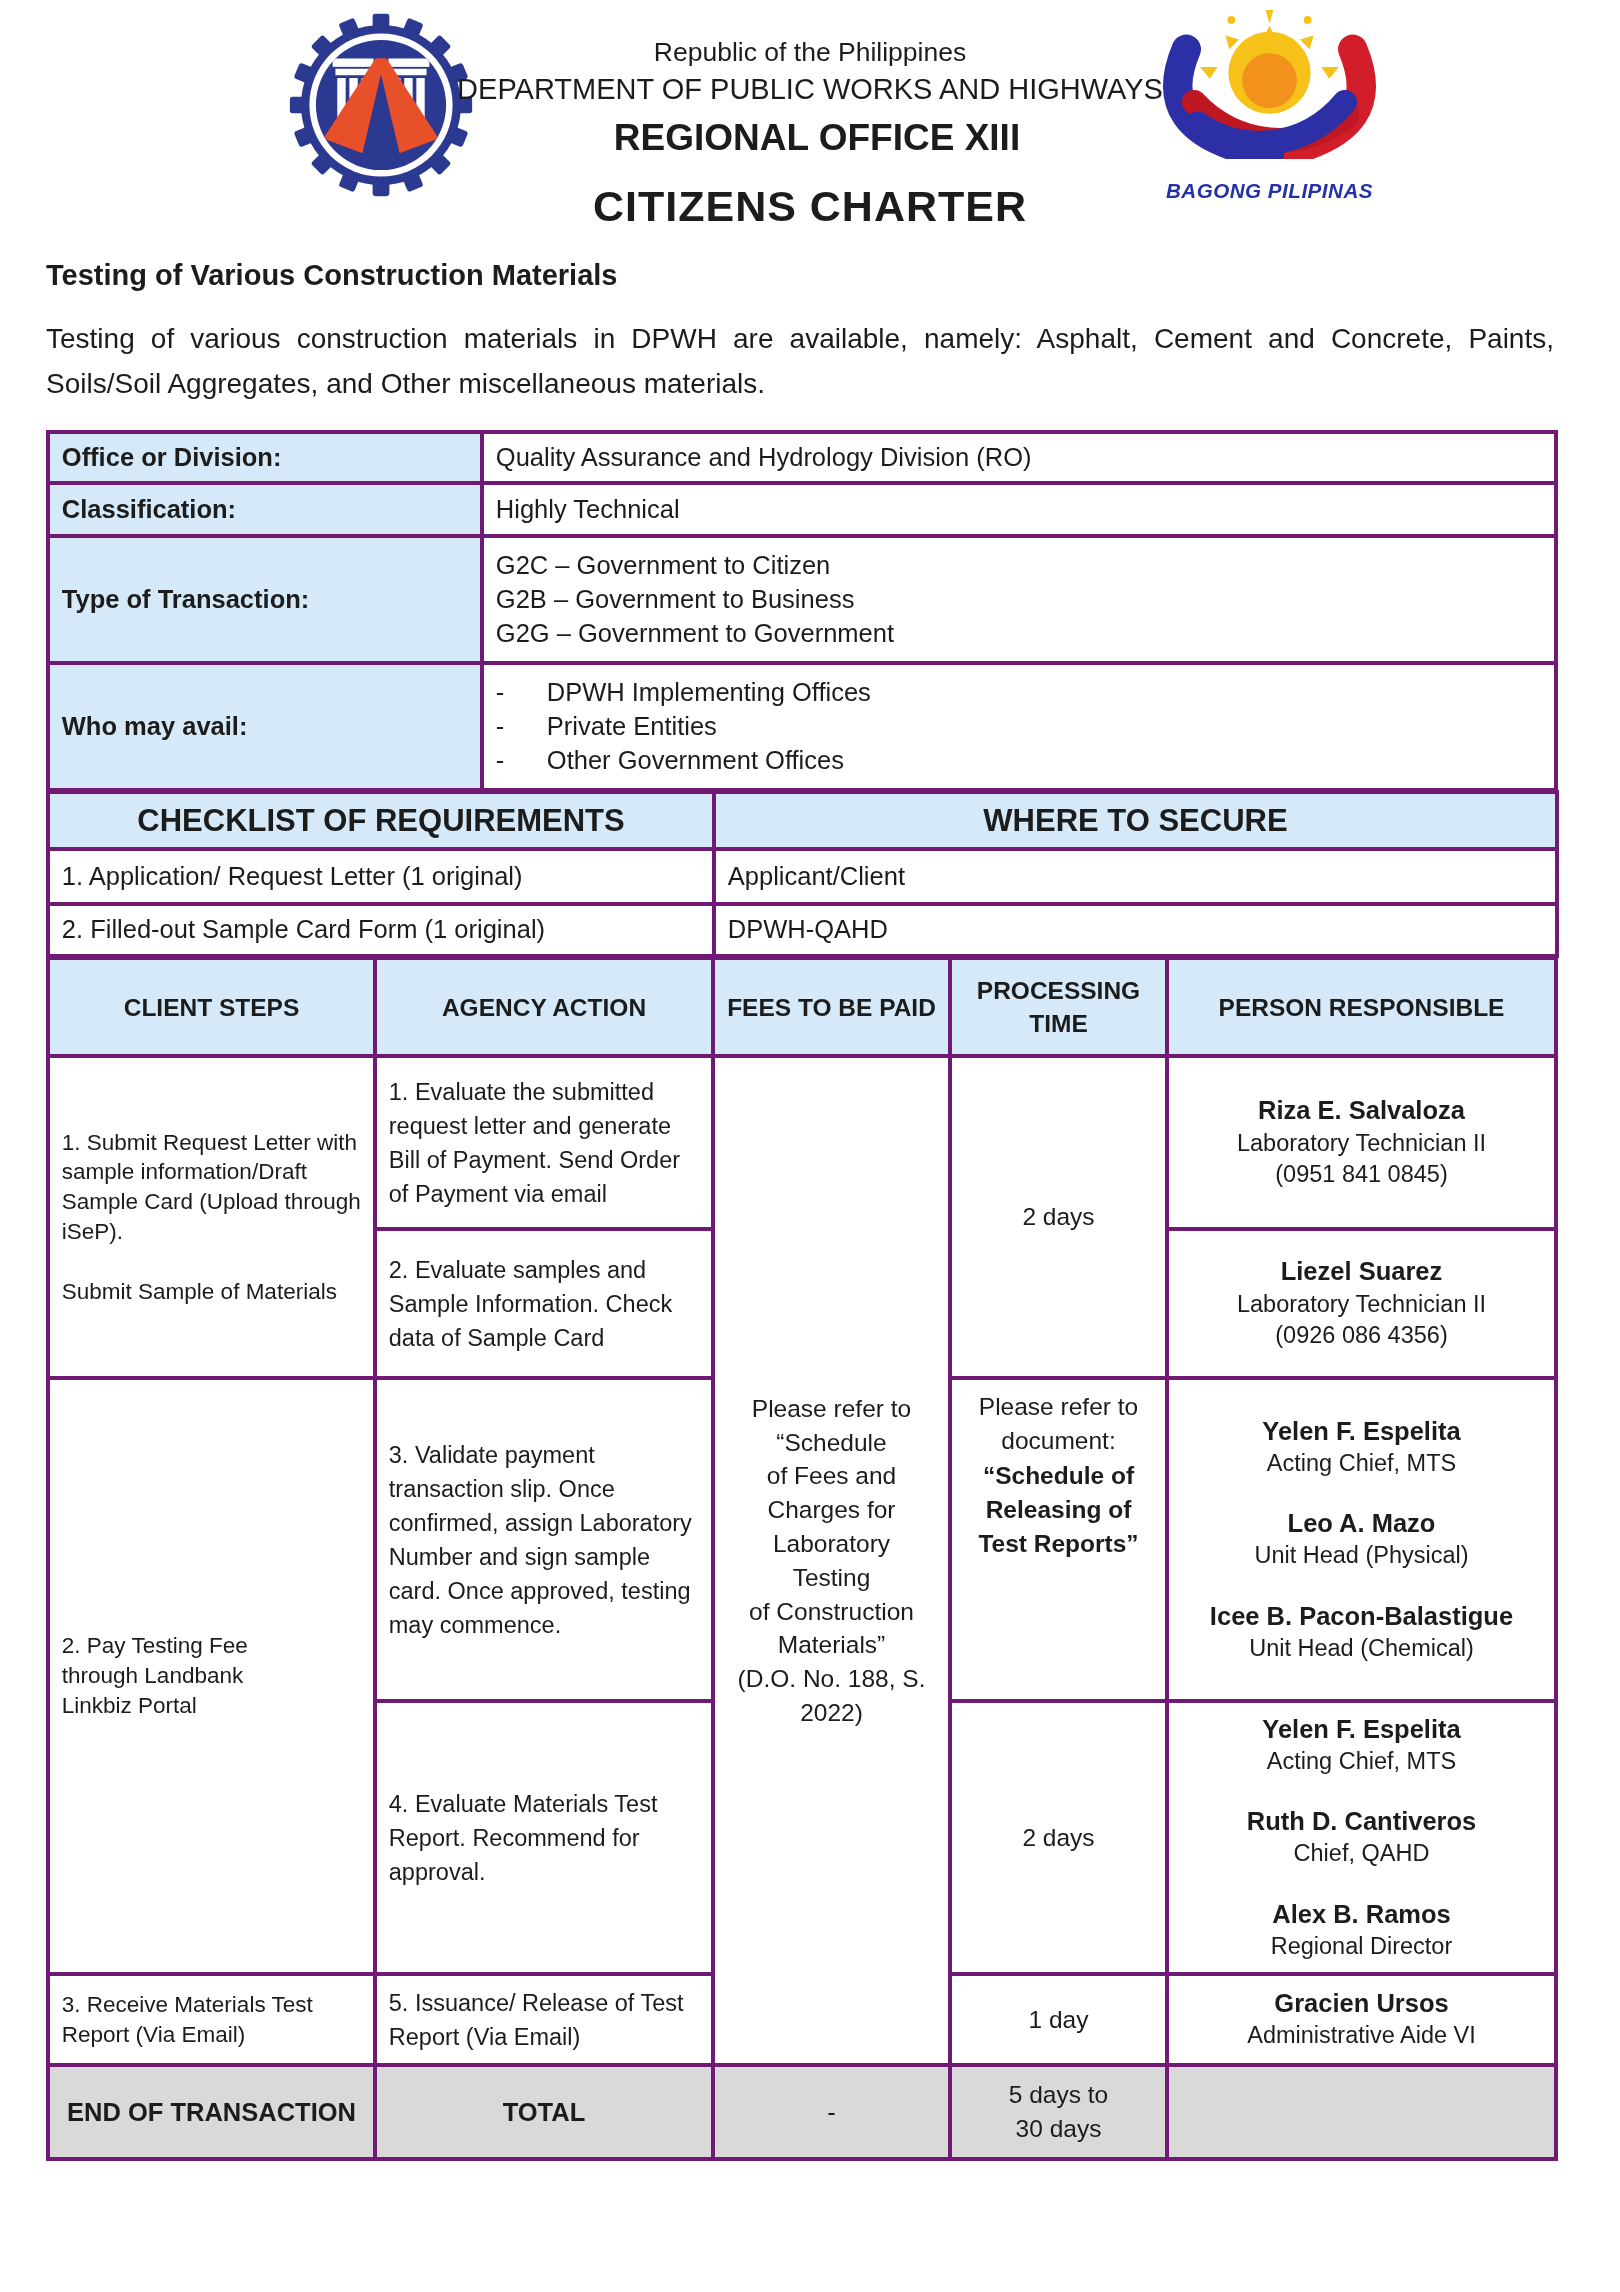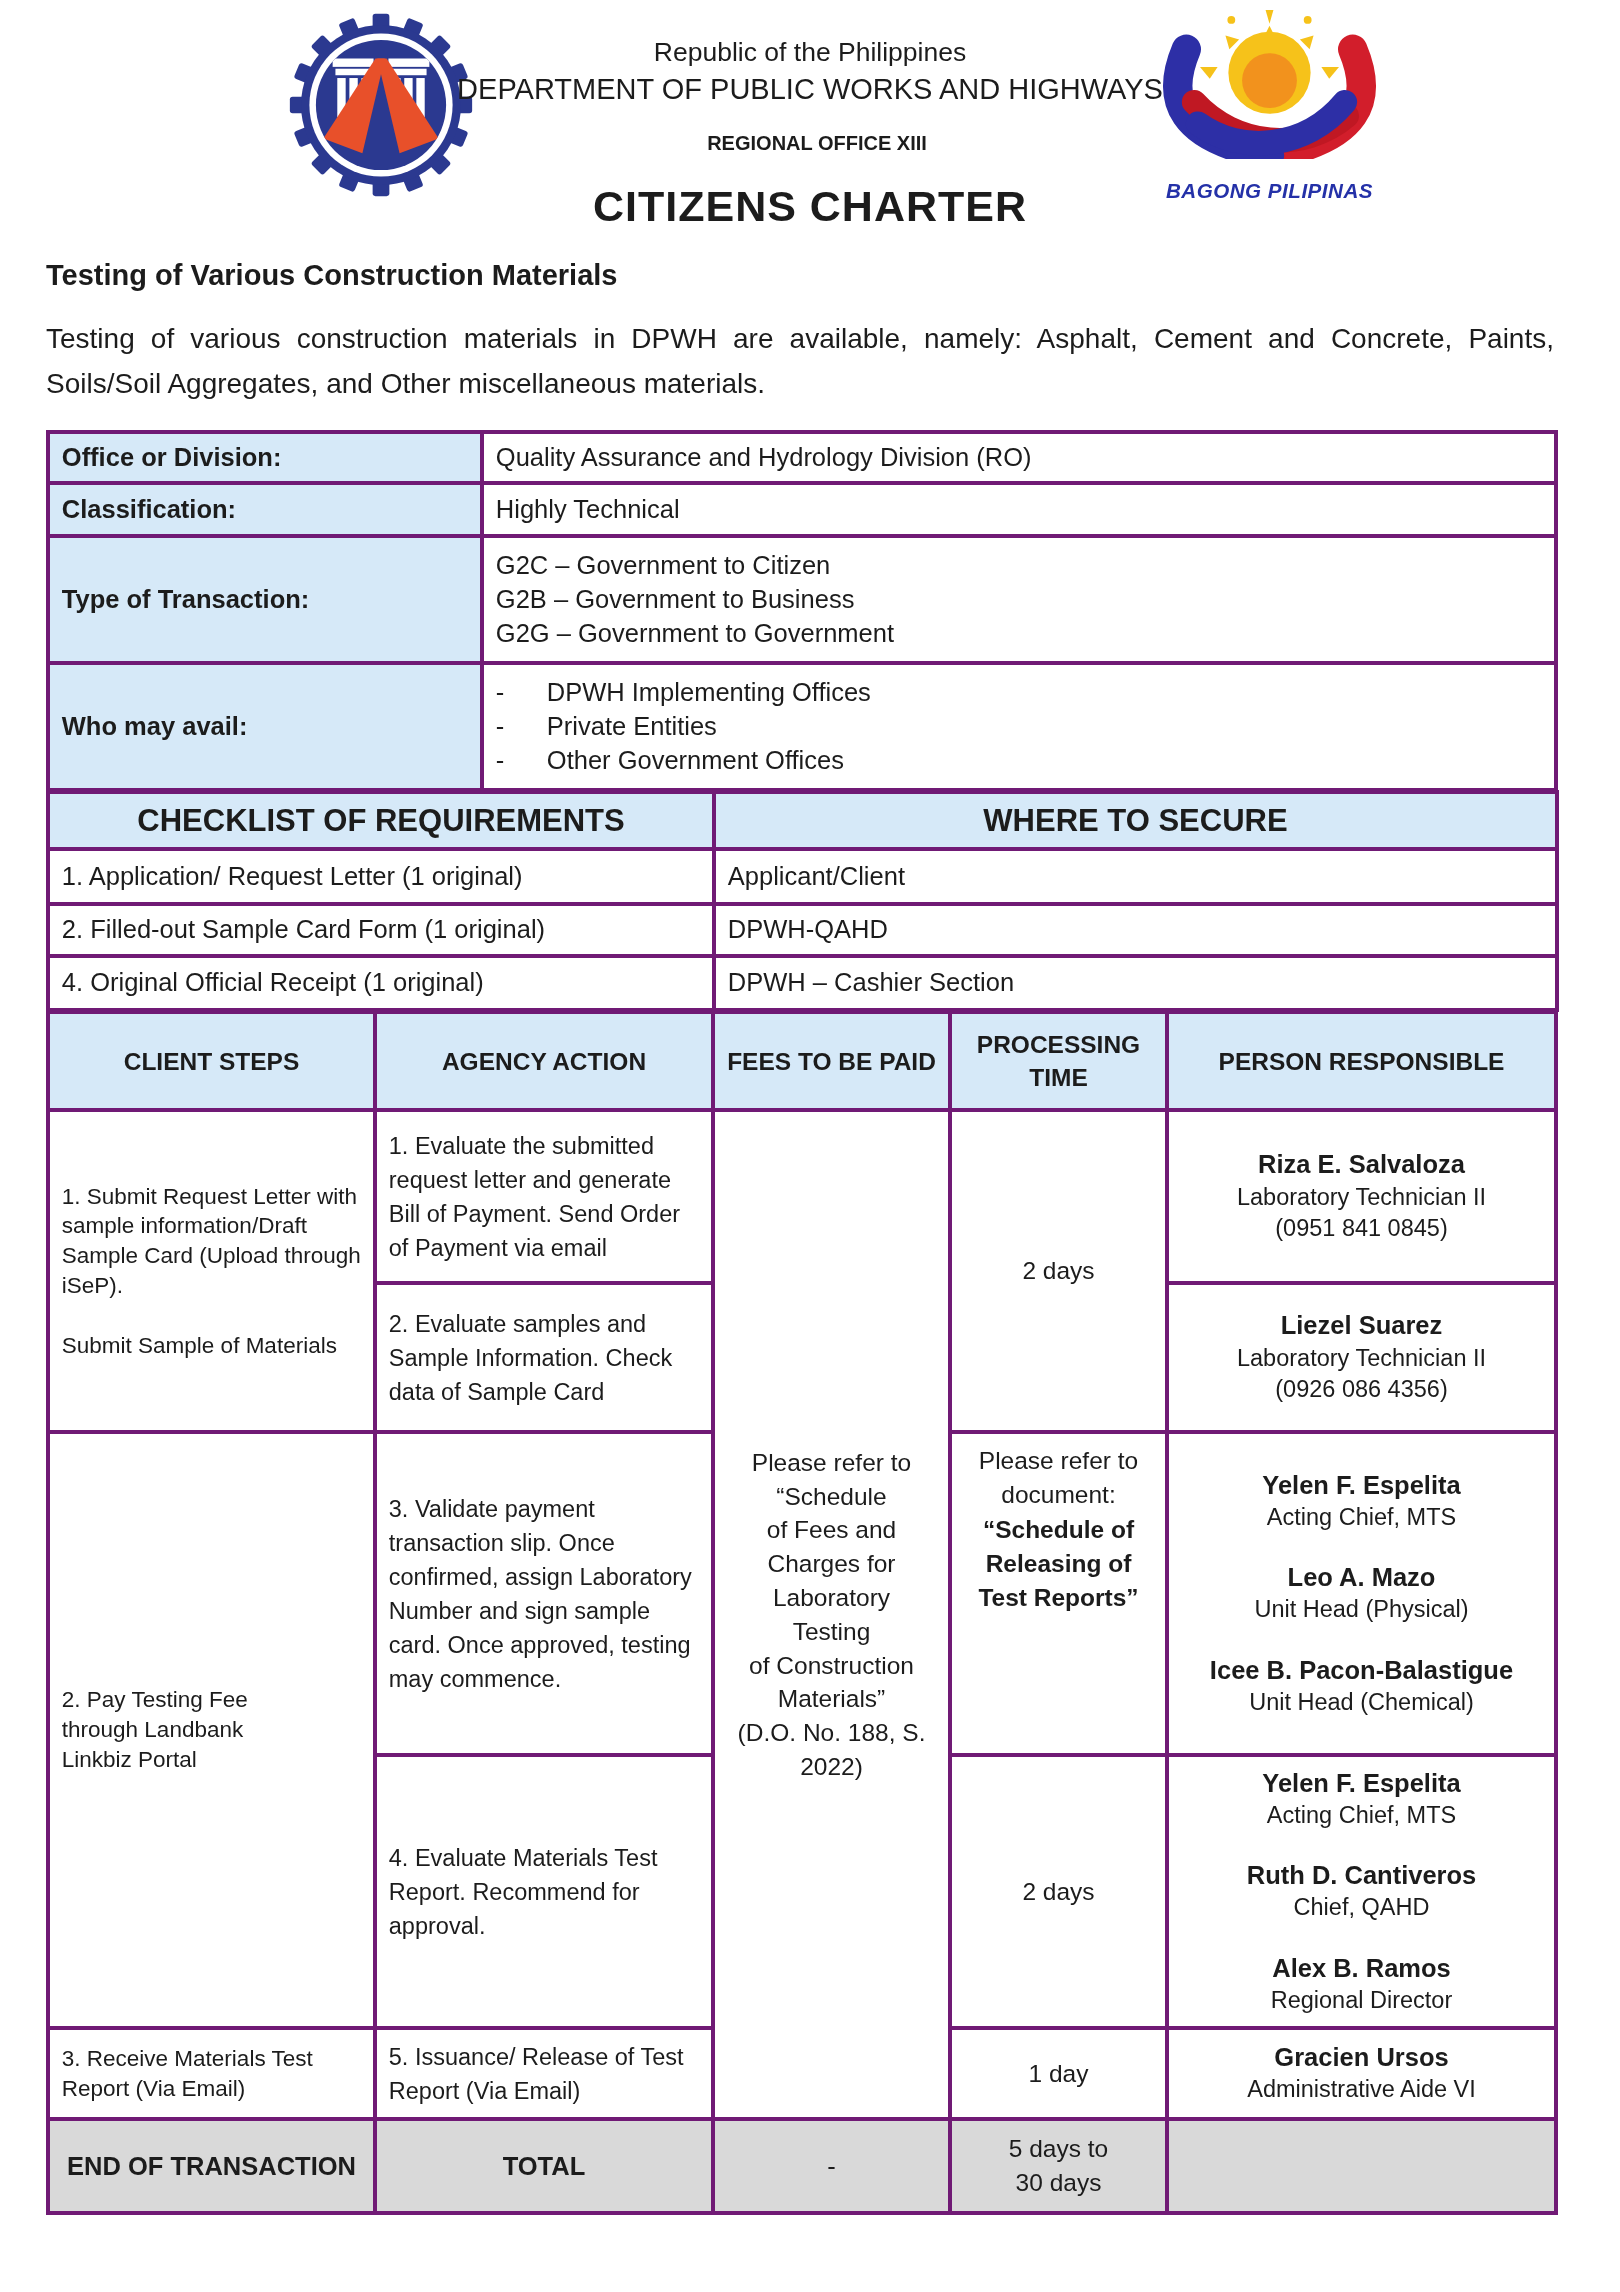"REGIONAL OFFICE XIII" .hdr-l3 { font-size: 20px -> 37px; margin-top: 22px -> 6px }
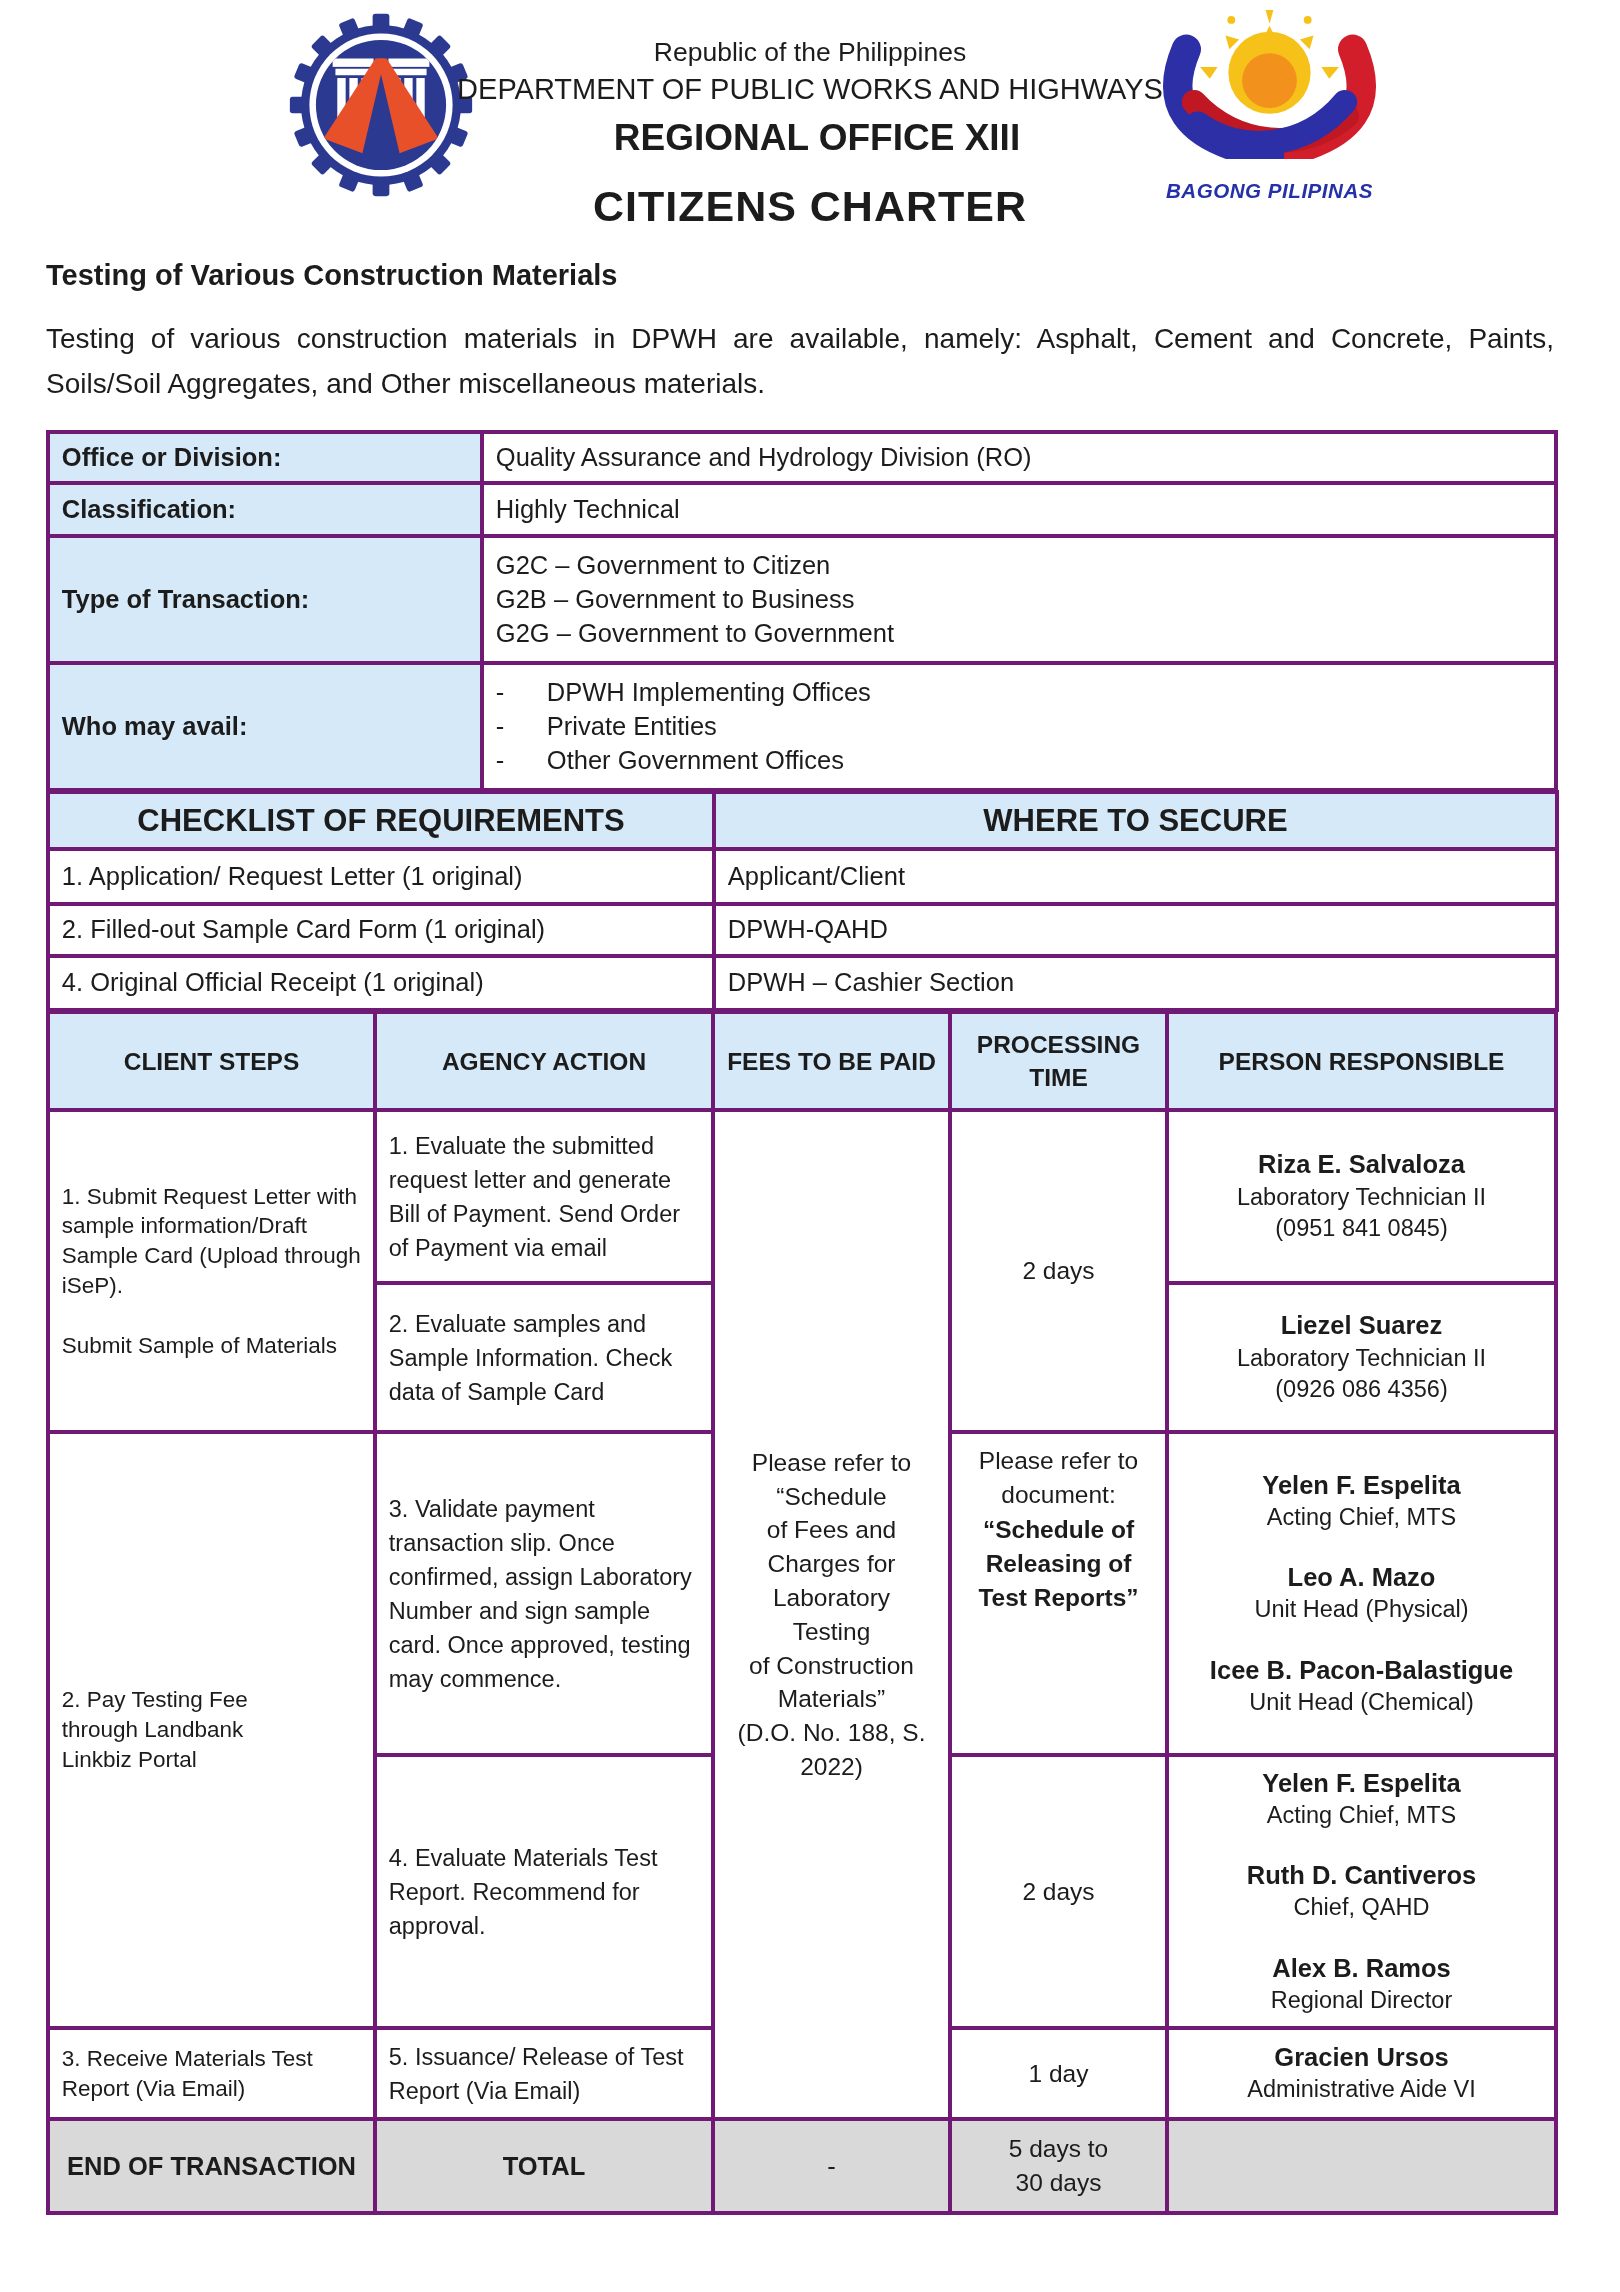"4. Original Official Receipt (1" tr { html: <tr> <td>4. Original Official Receipt (1 original)</td> <td>DPWH – Cashier Section</td> </tr> -> none }
